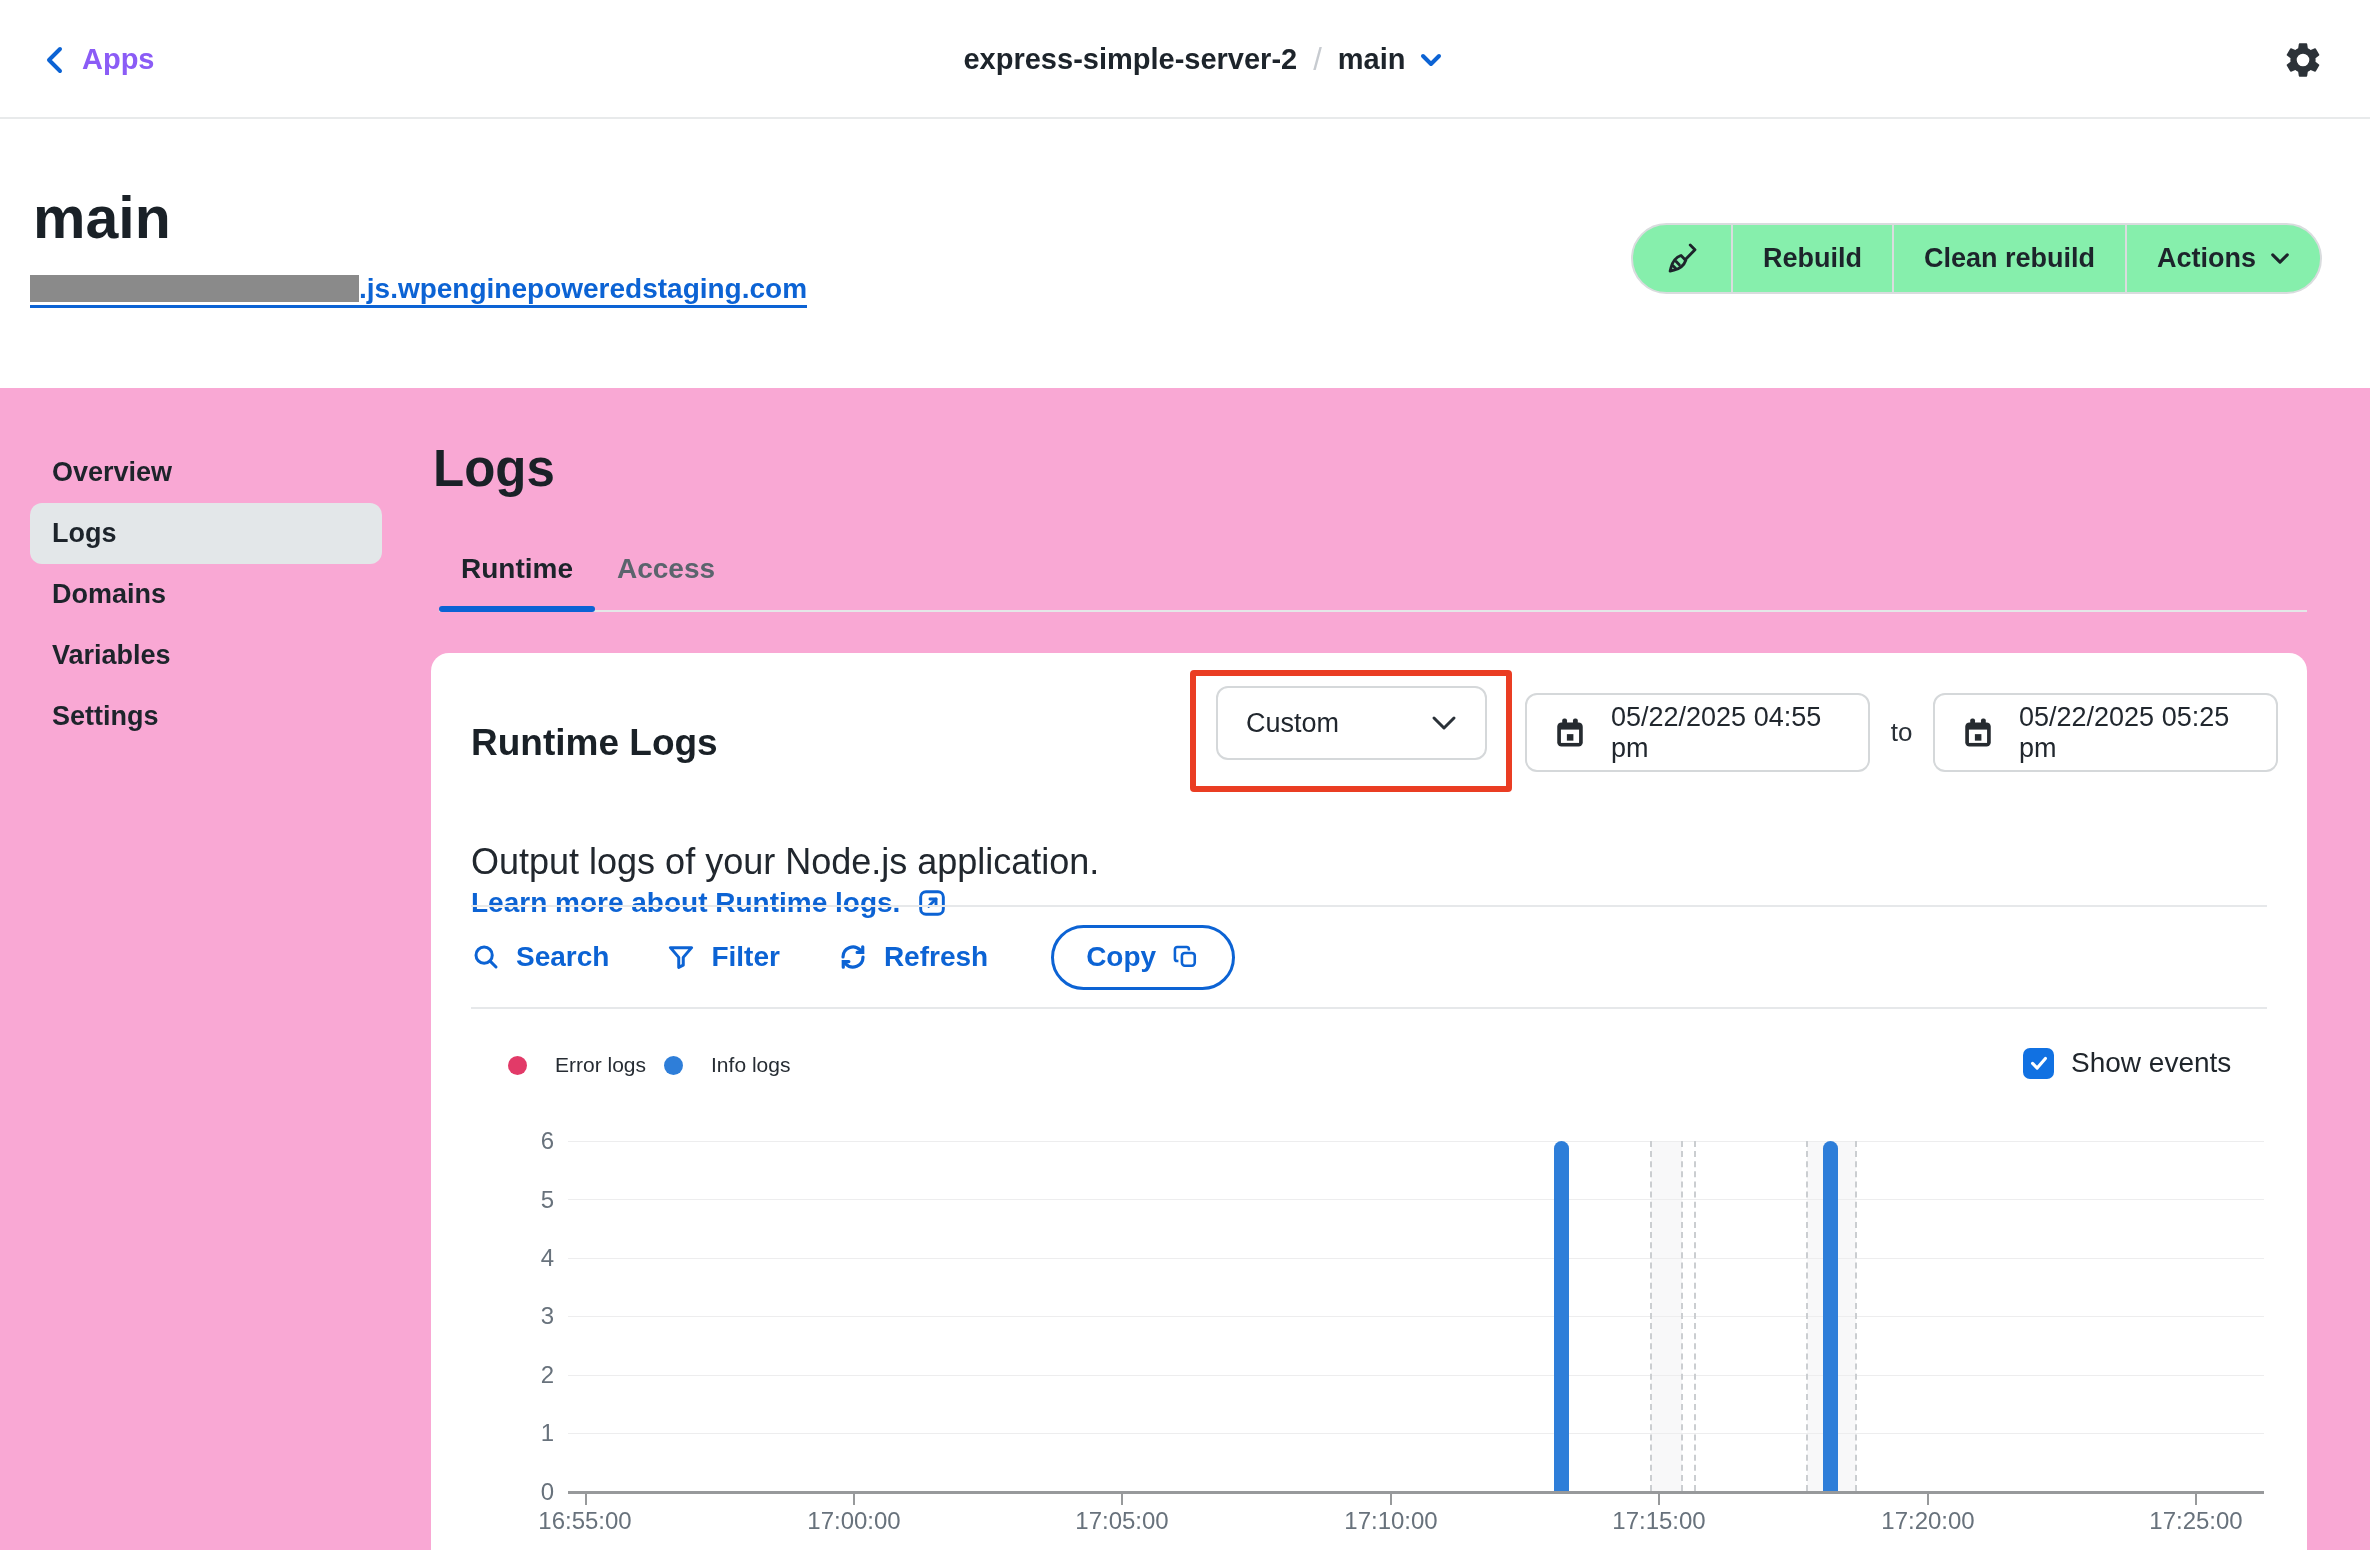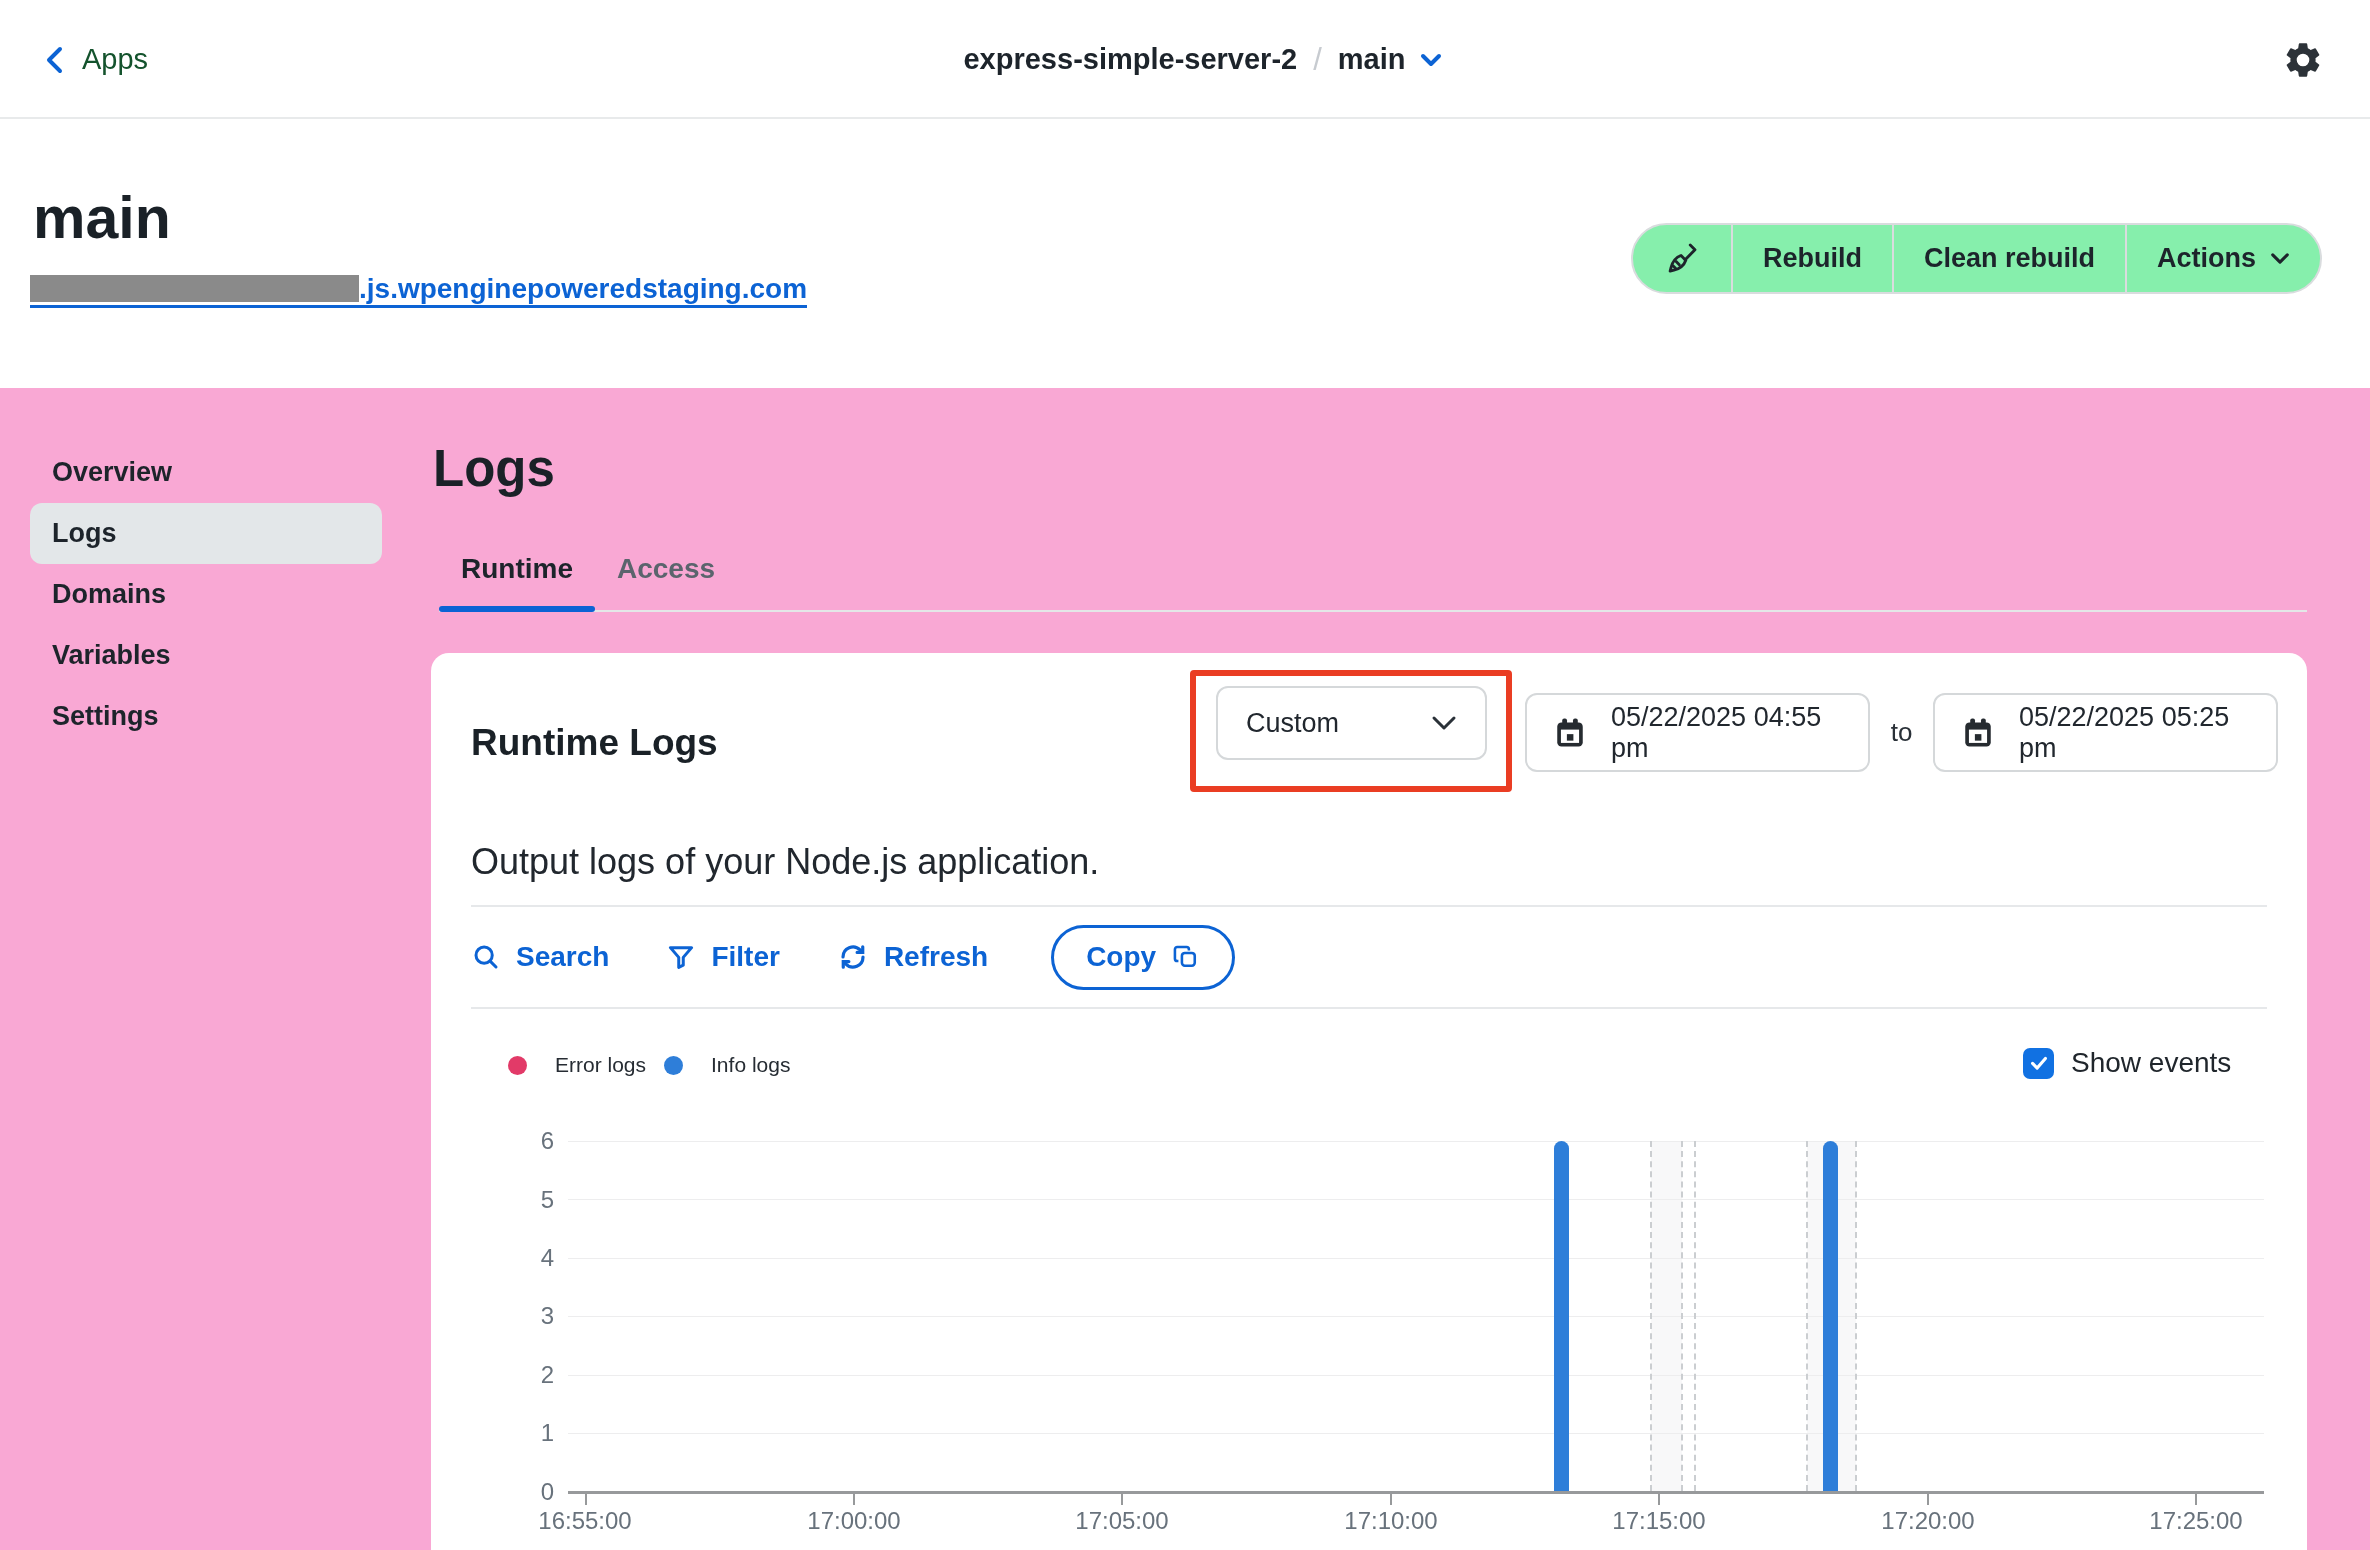"Apps" .back-link { color: #14532d -> #8b5cf6; font-weight: 400 -> 700 }
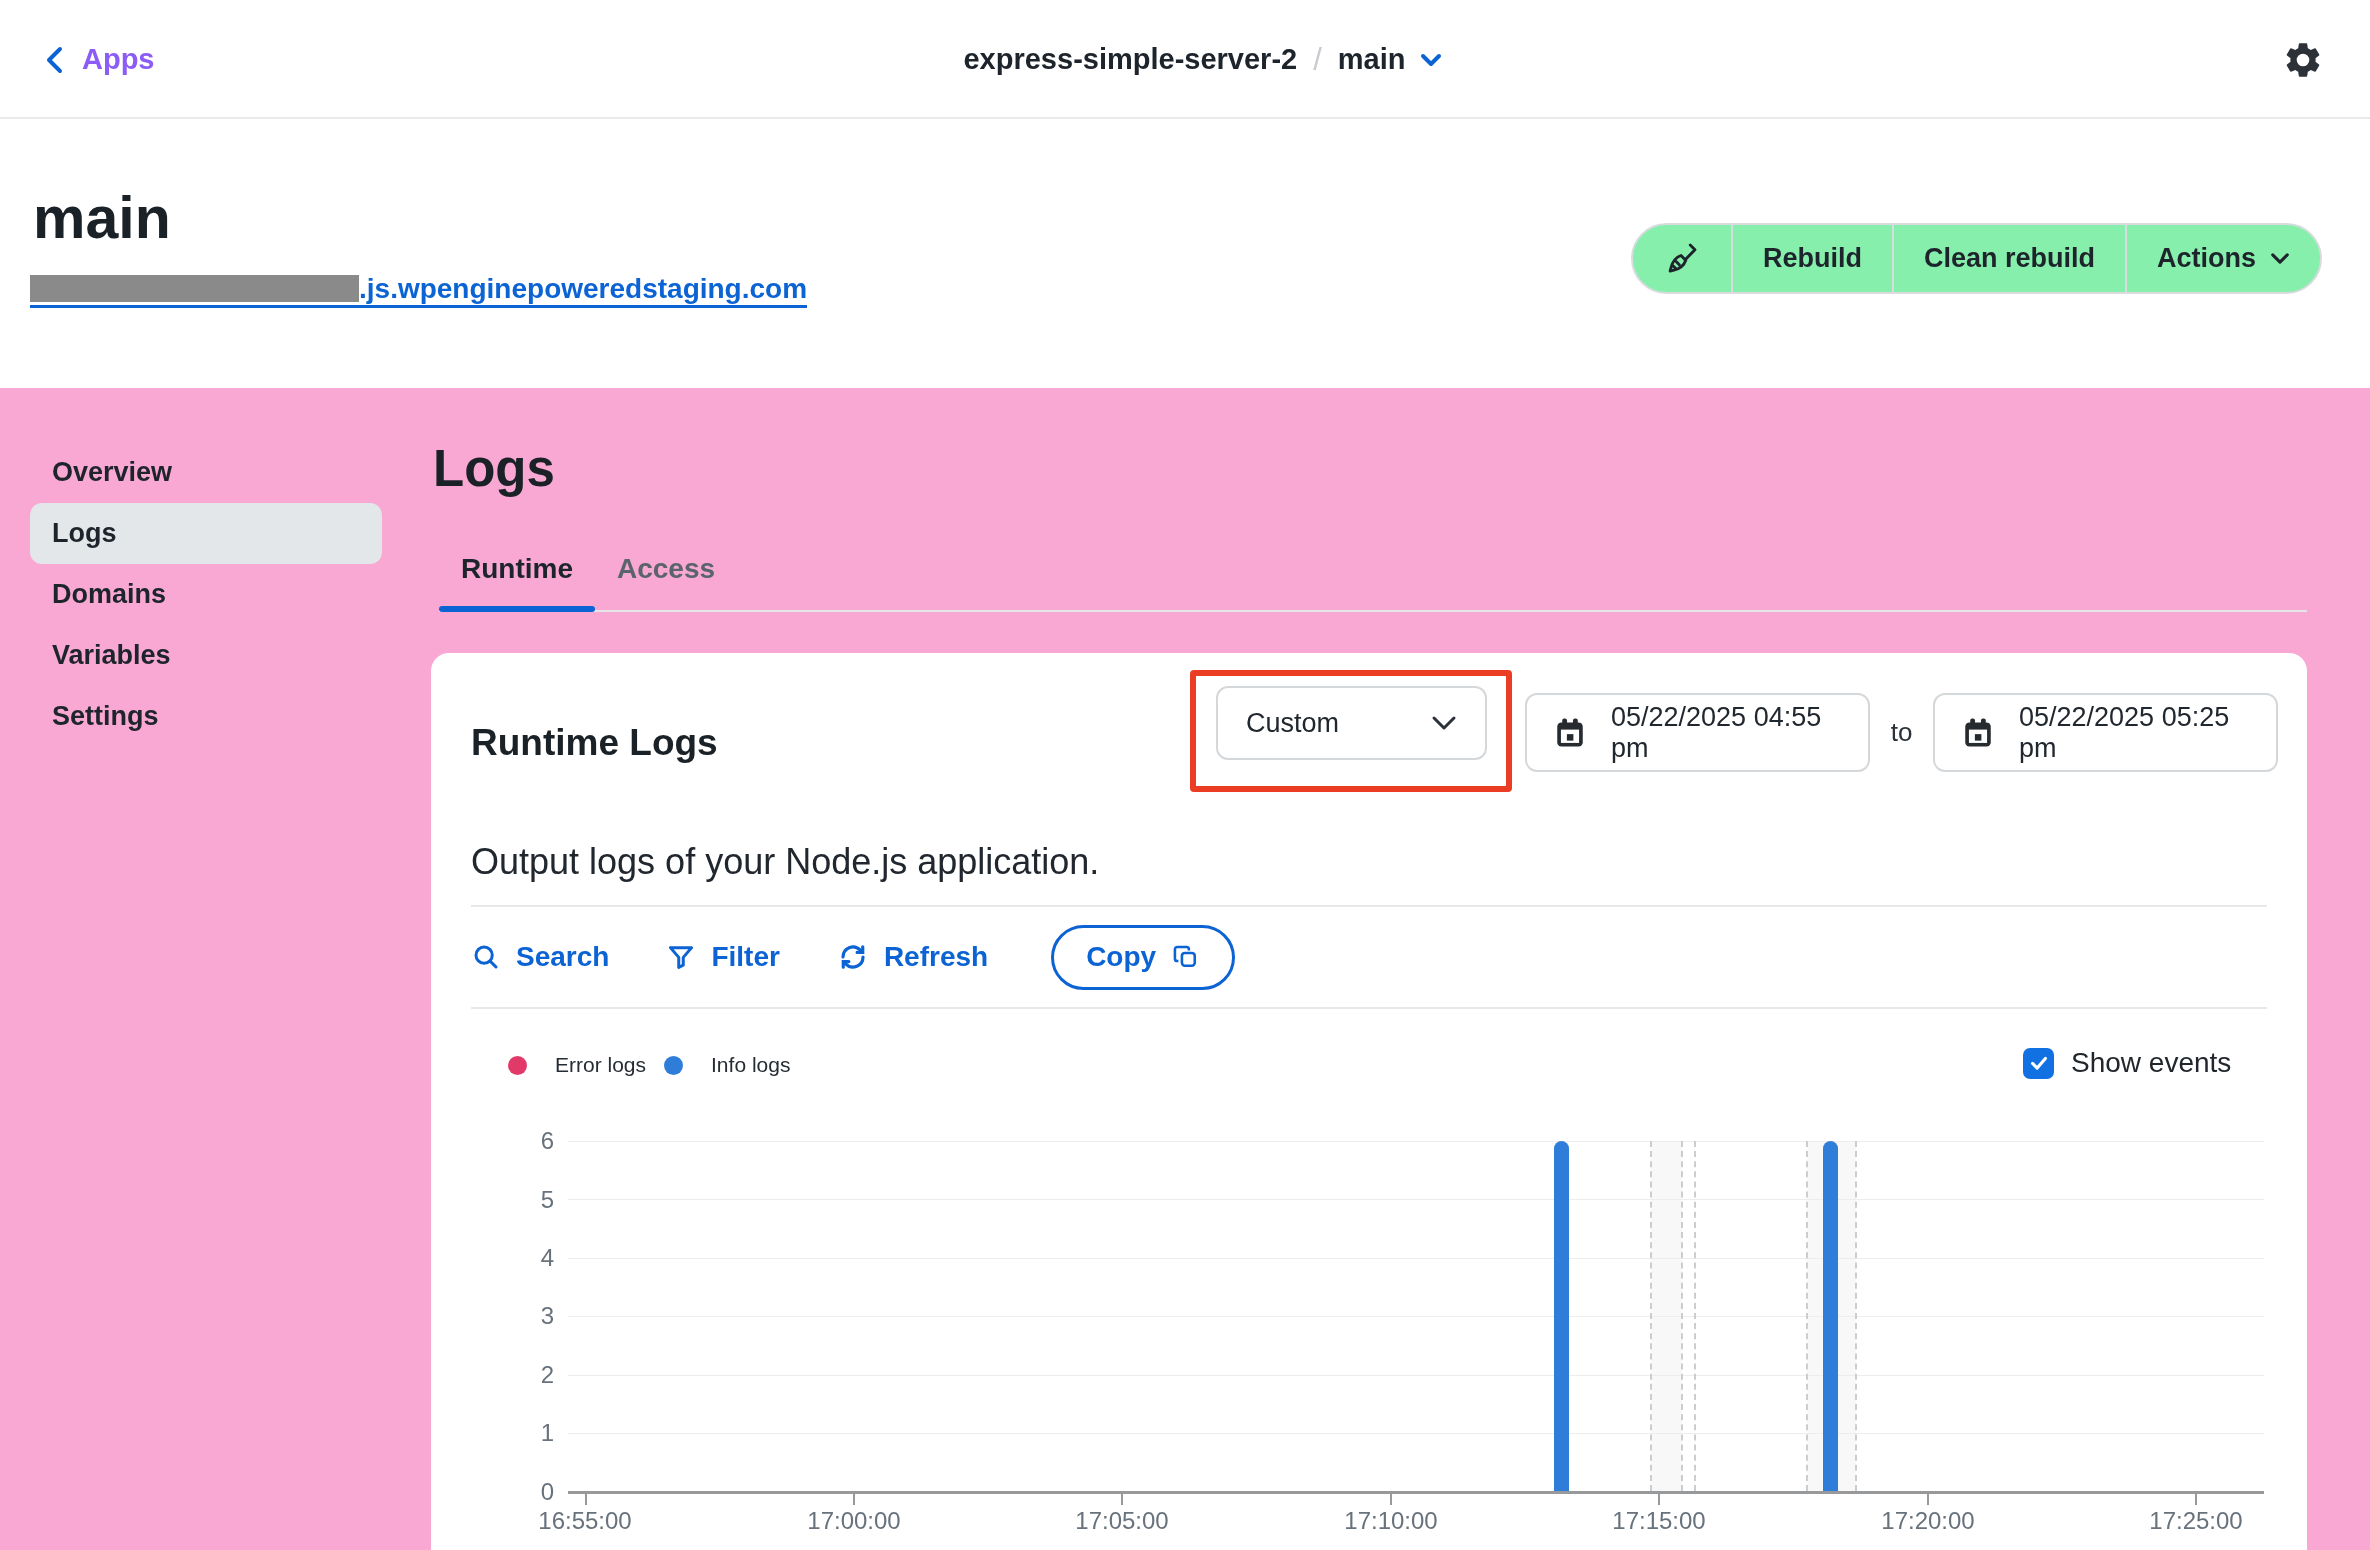"Learn more about Runtime logs." div.learn-link { html: none -> <div> <span>Learn more about Runtime logs.</span> <span> <svg> <rect></rect> <path></path> <polyline></polyline> </svg> </span> </div> }
